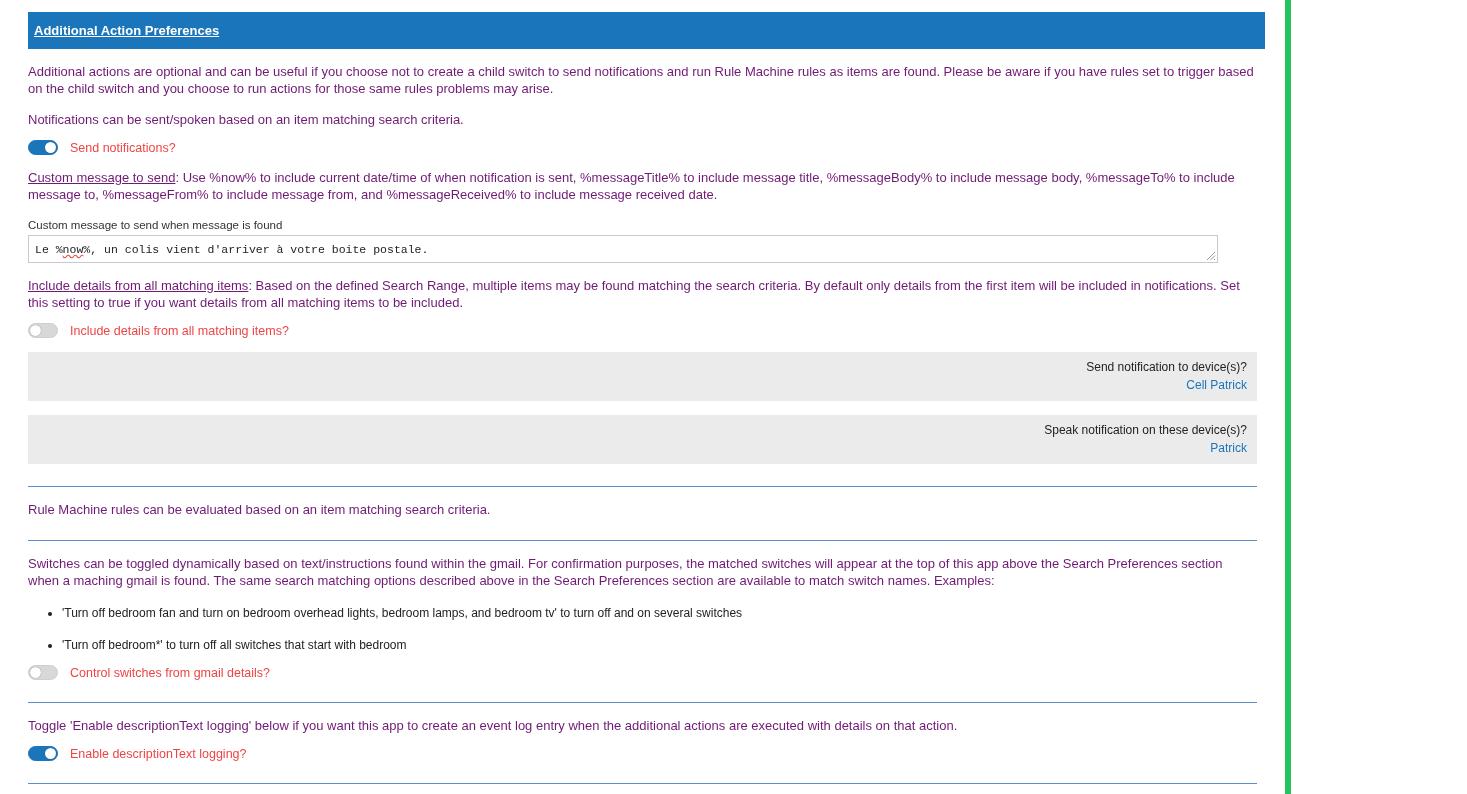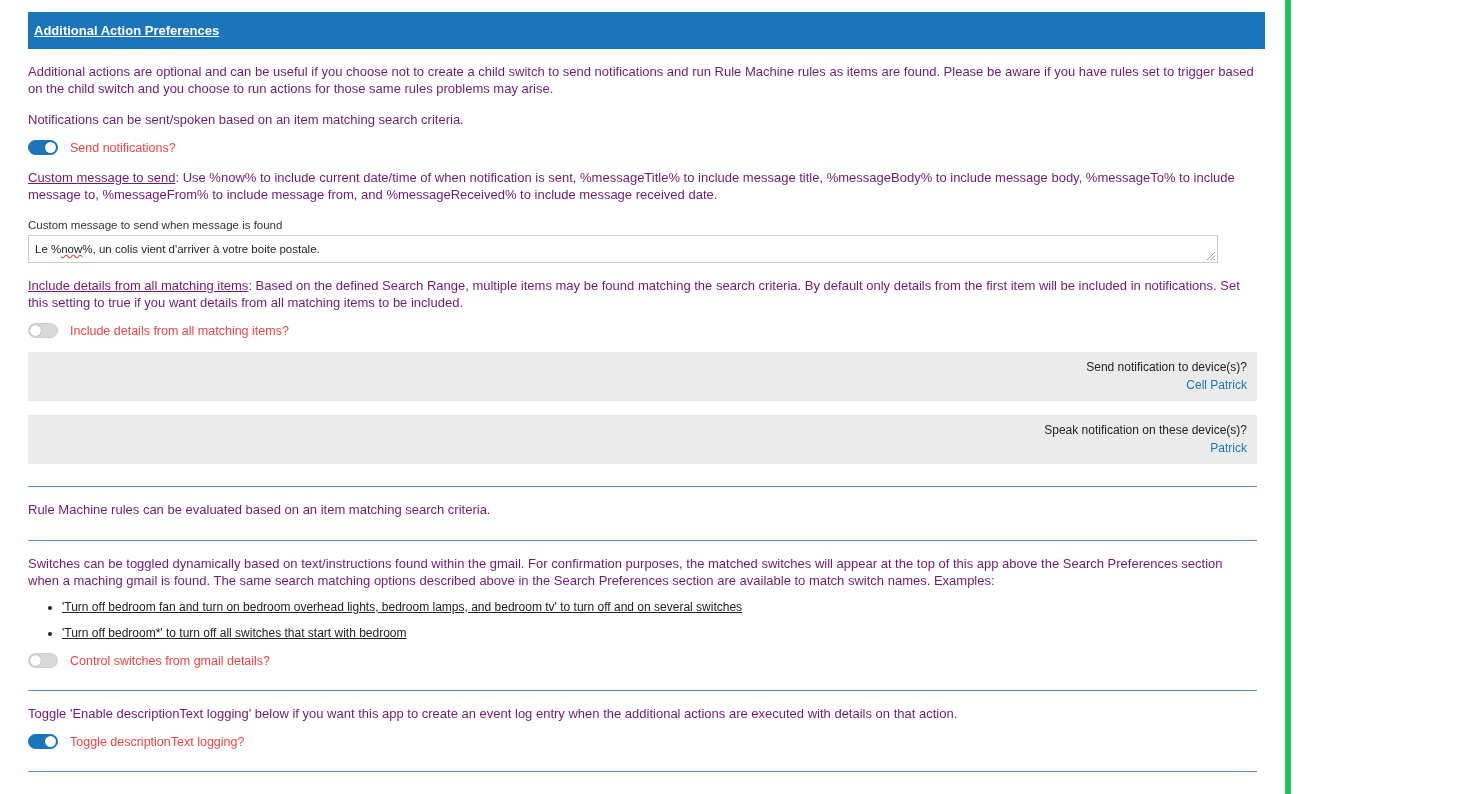"Le %now%, un colis vient" .msg-display { font-family: Liberation Sans, sans-serif -> Liberation Mono, monospace }
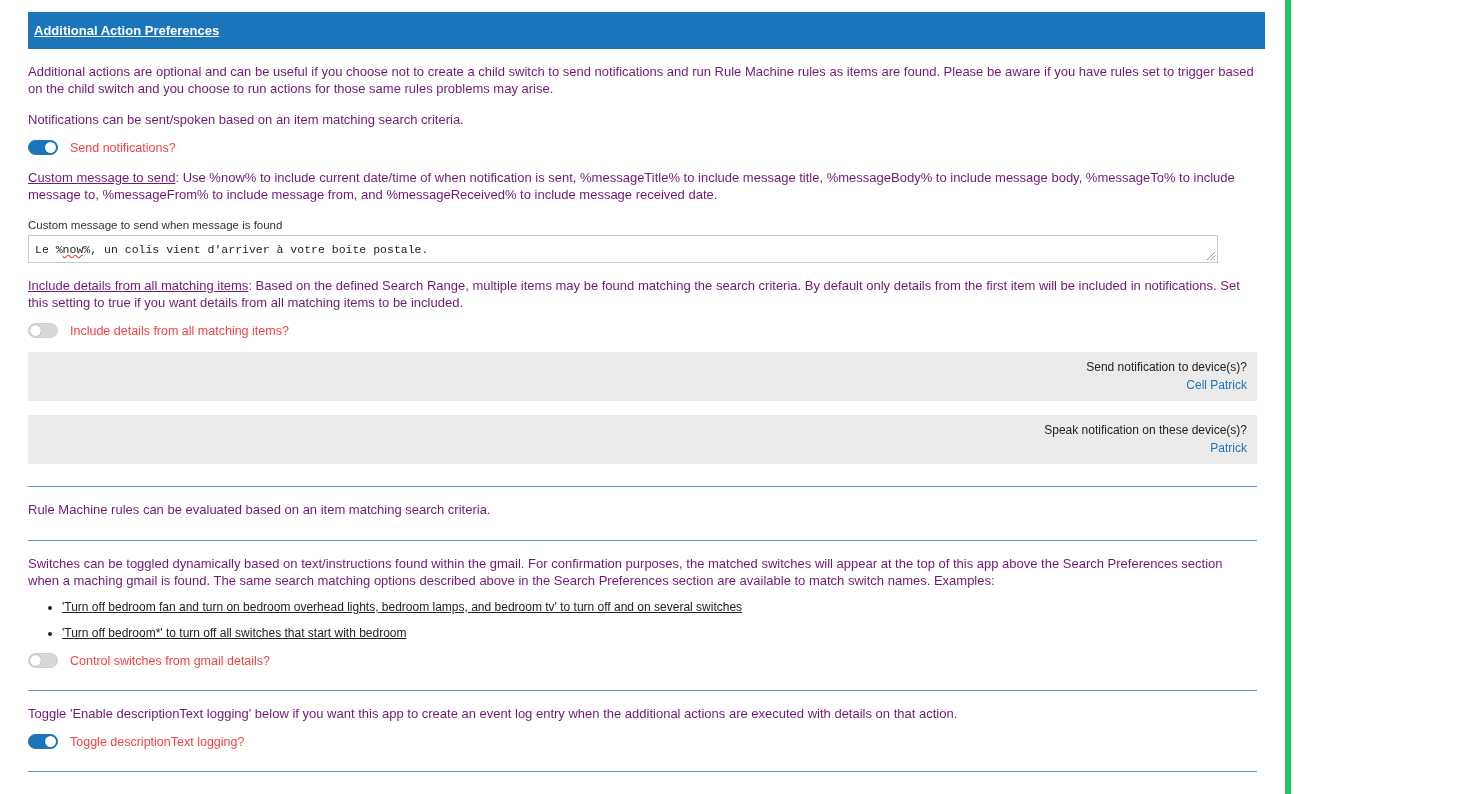"'Turn off bedroom fan and" ul.examples li { margin-top: 11px -> 17px; text-decoration: underline -> none }
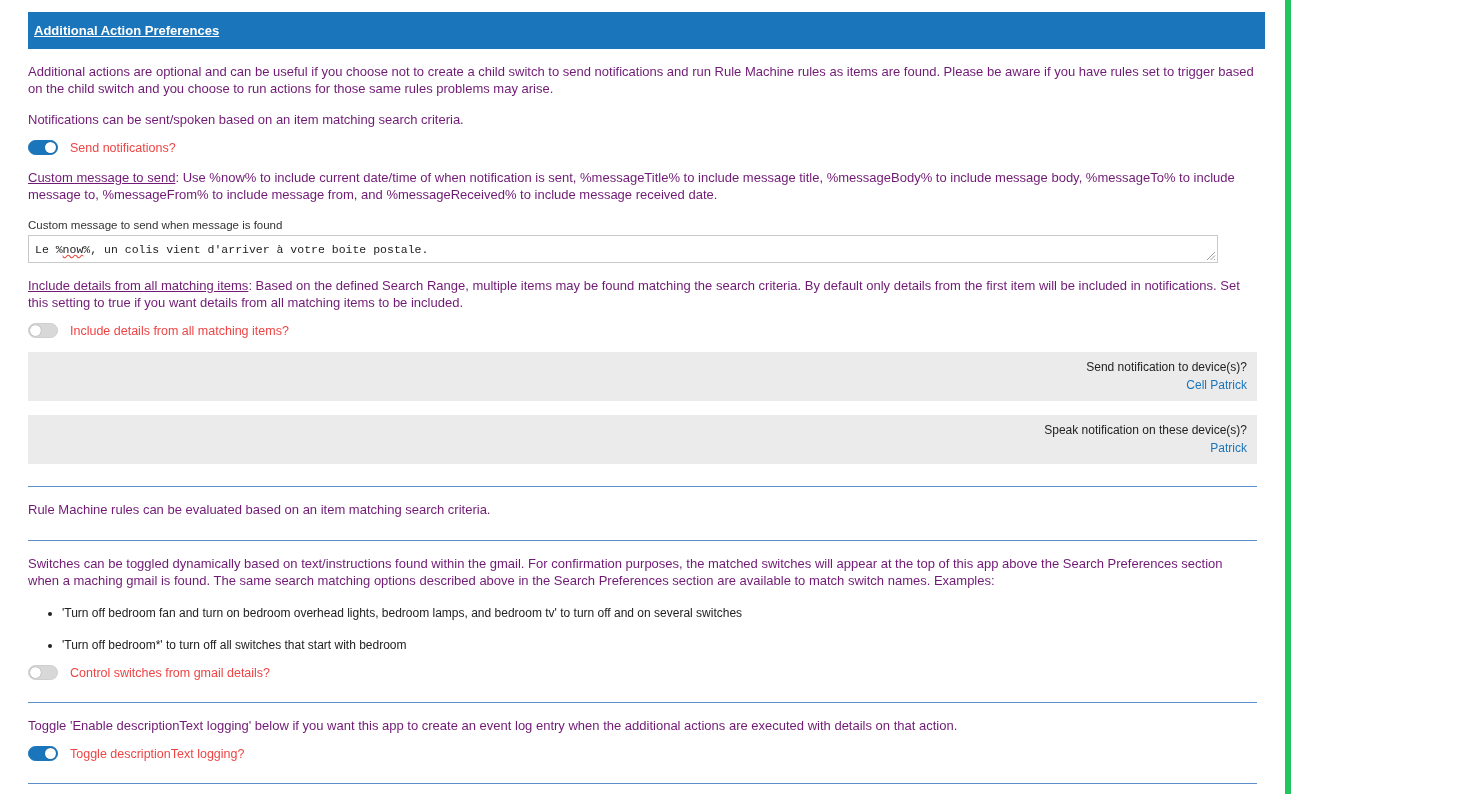"Toggle descriptionText logging?" span.toggle-label { text: Toggle -> Enable }
